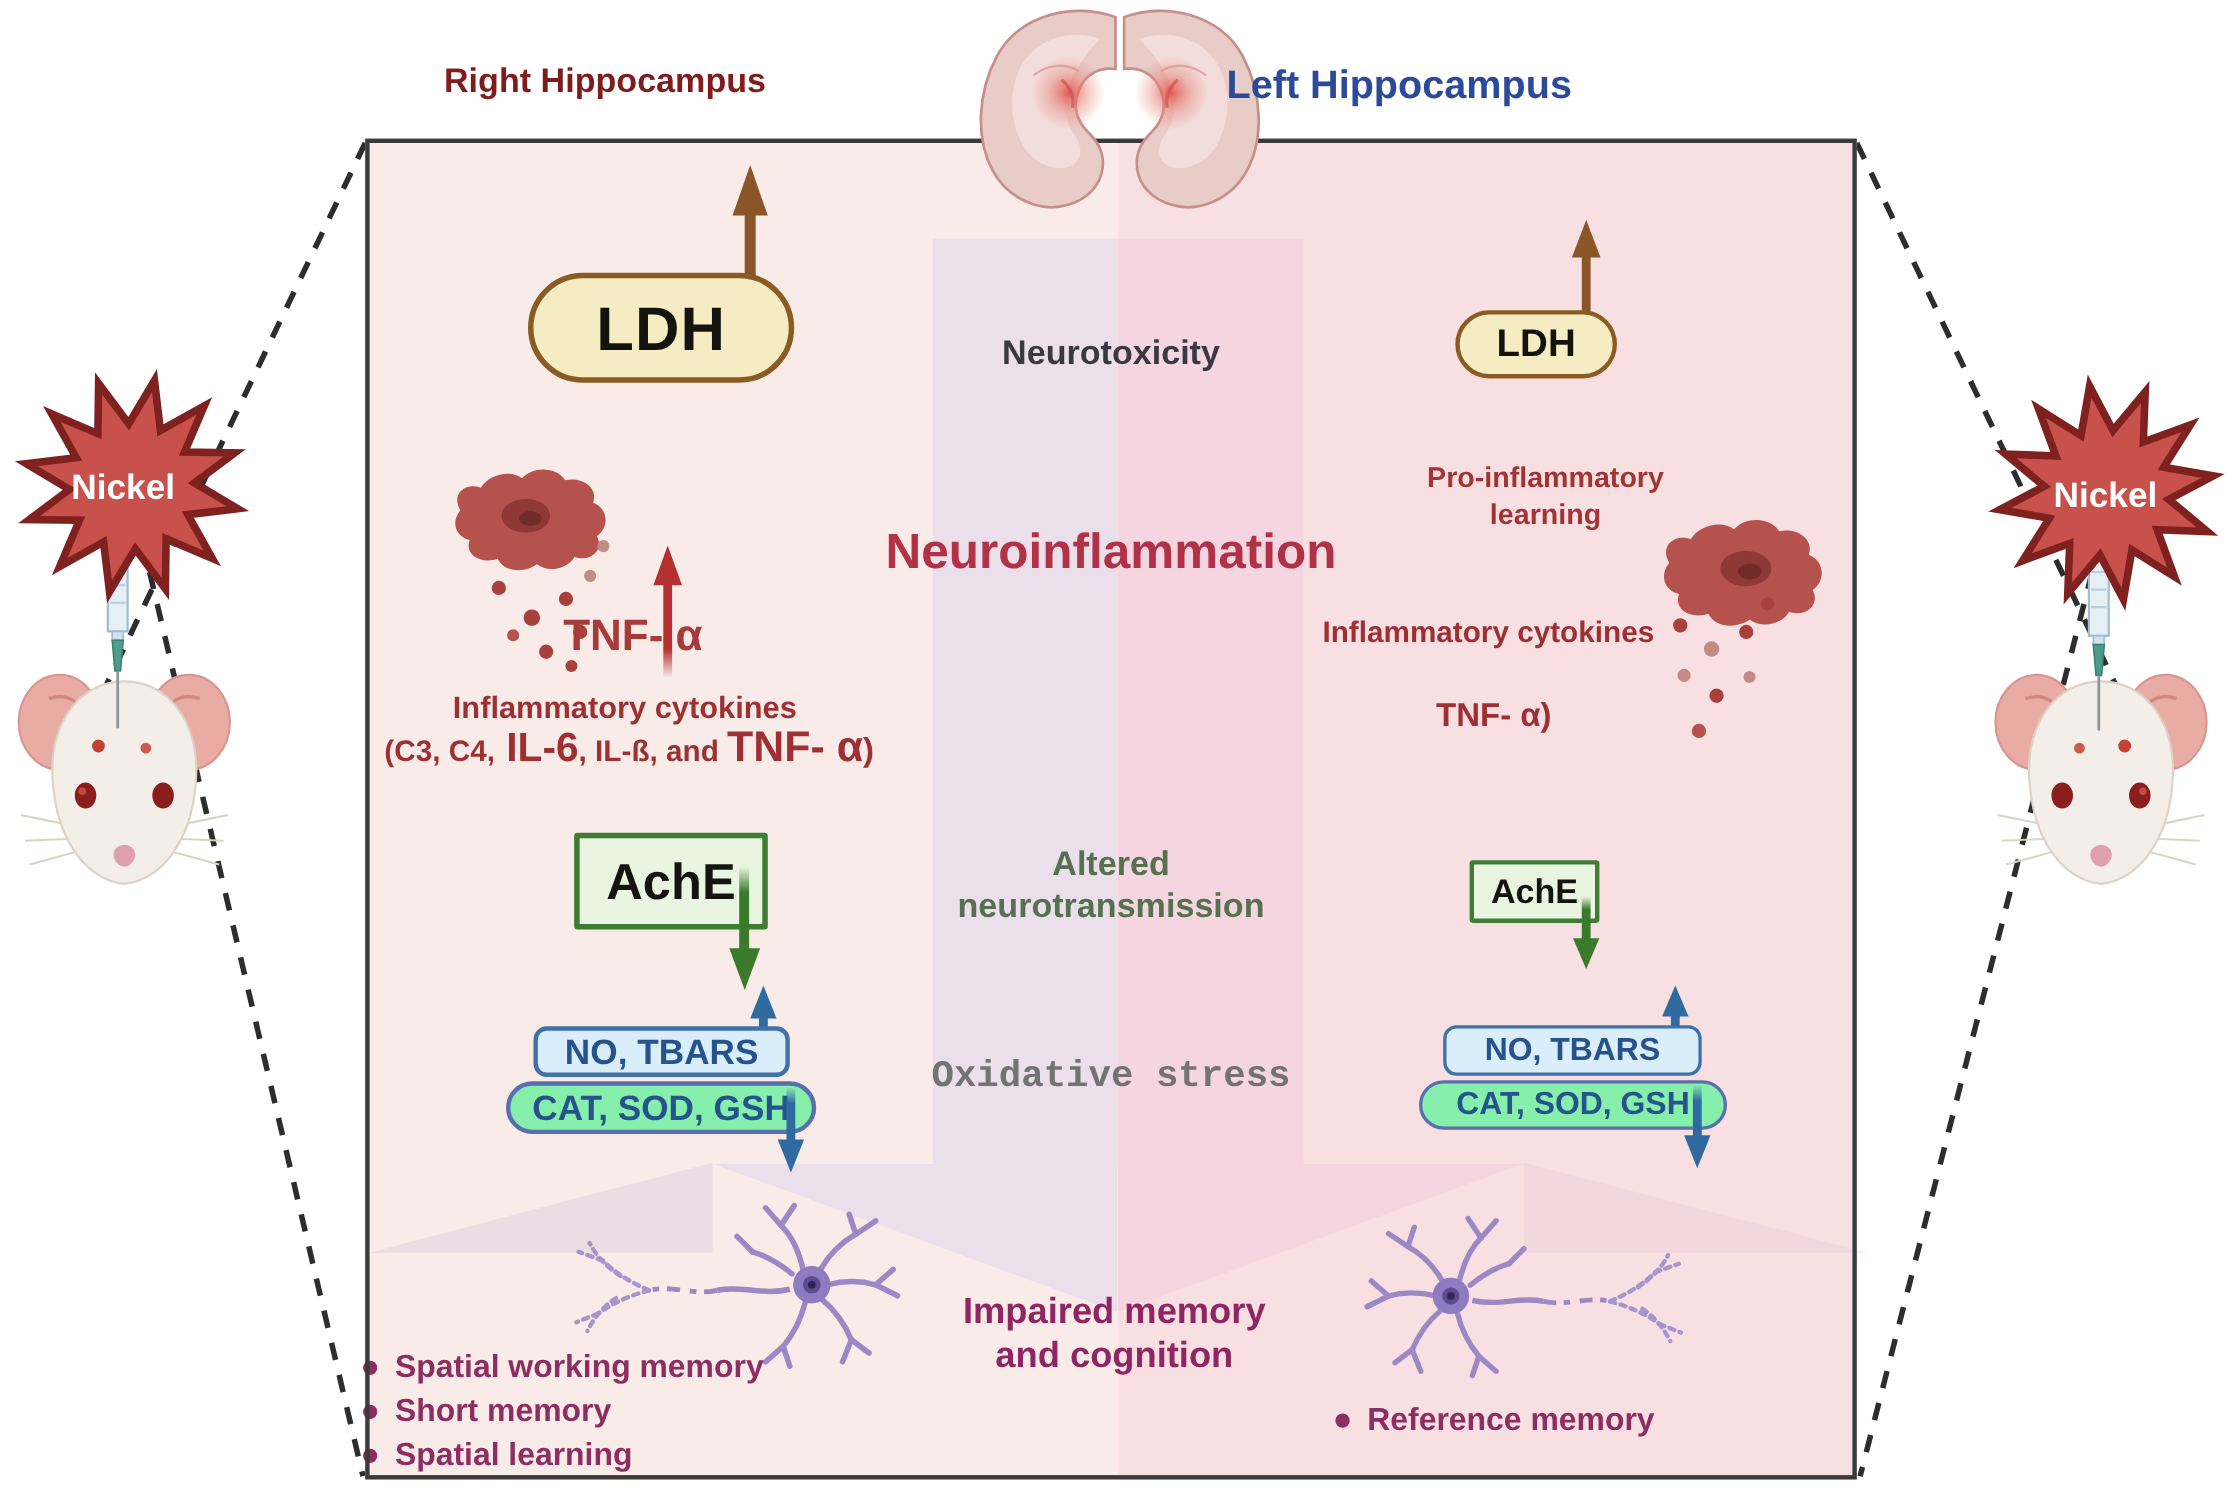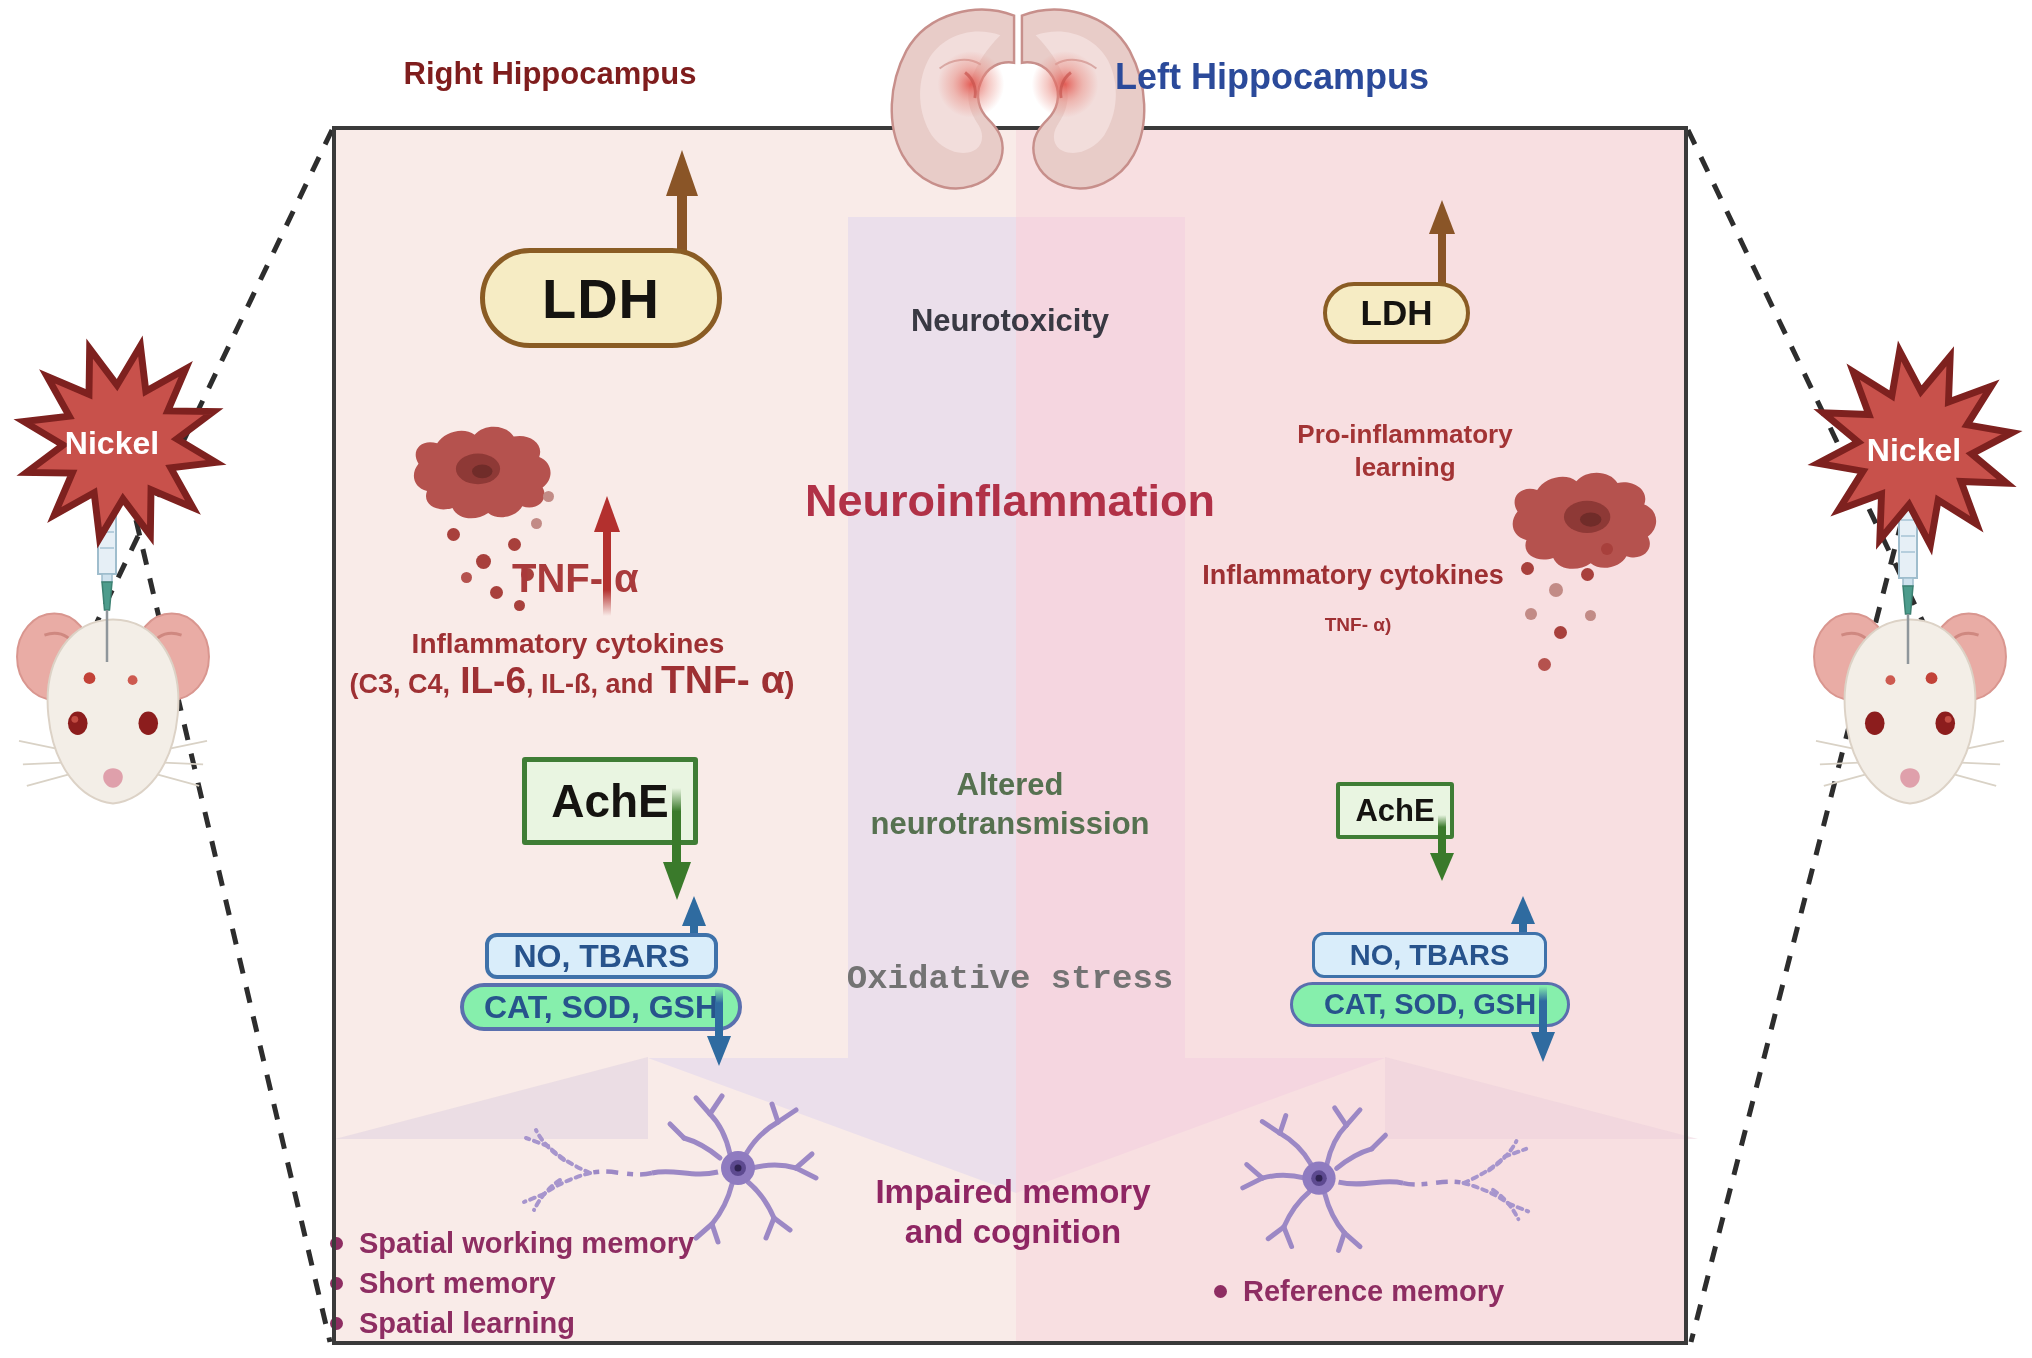"TNF- α)" div.abs { font-size: 19px -> 30px; top: 614px -> 634px }
